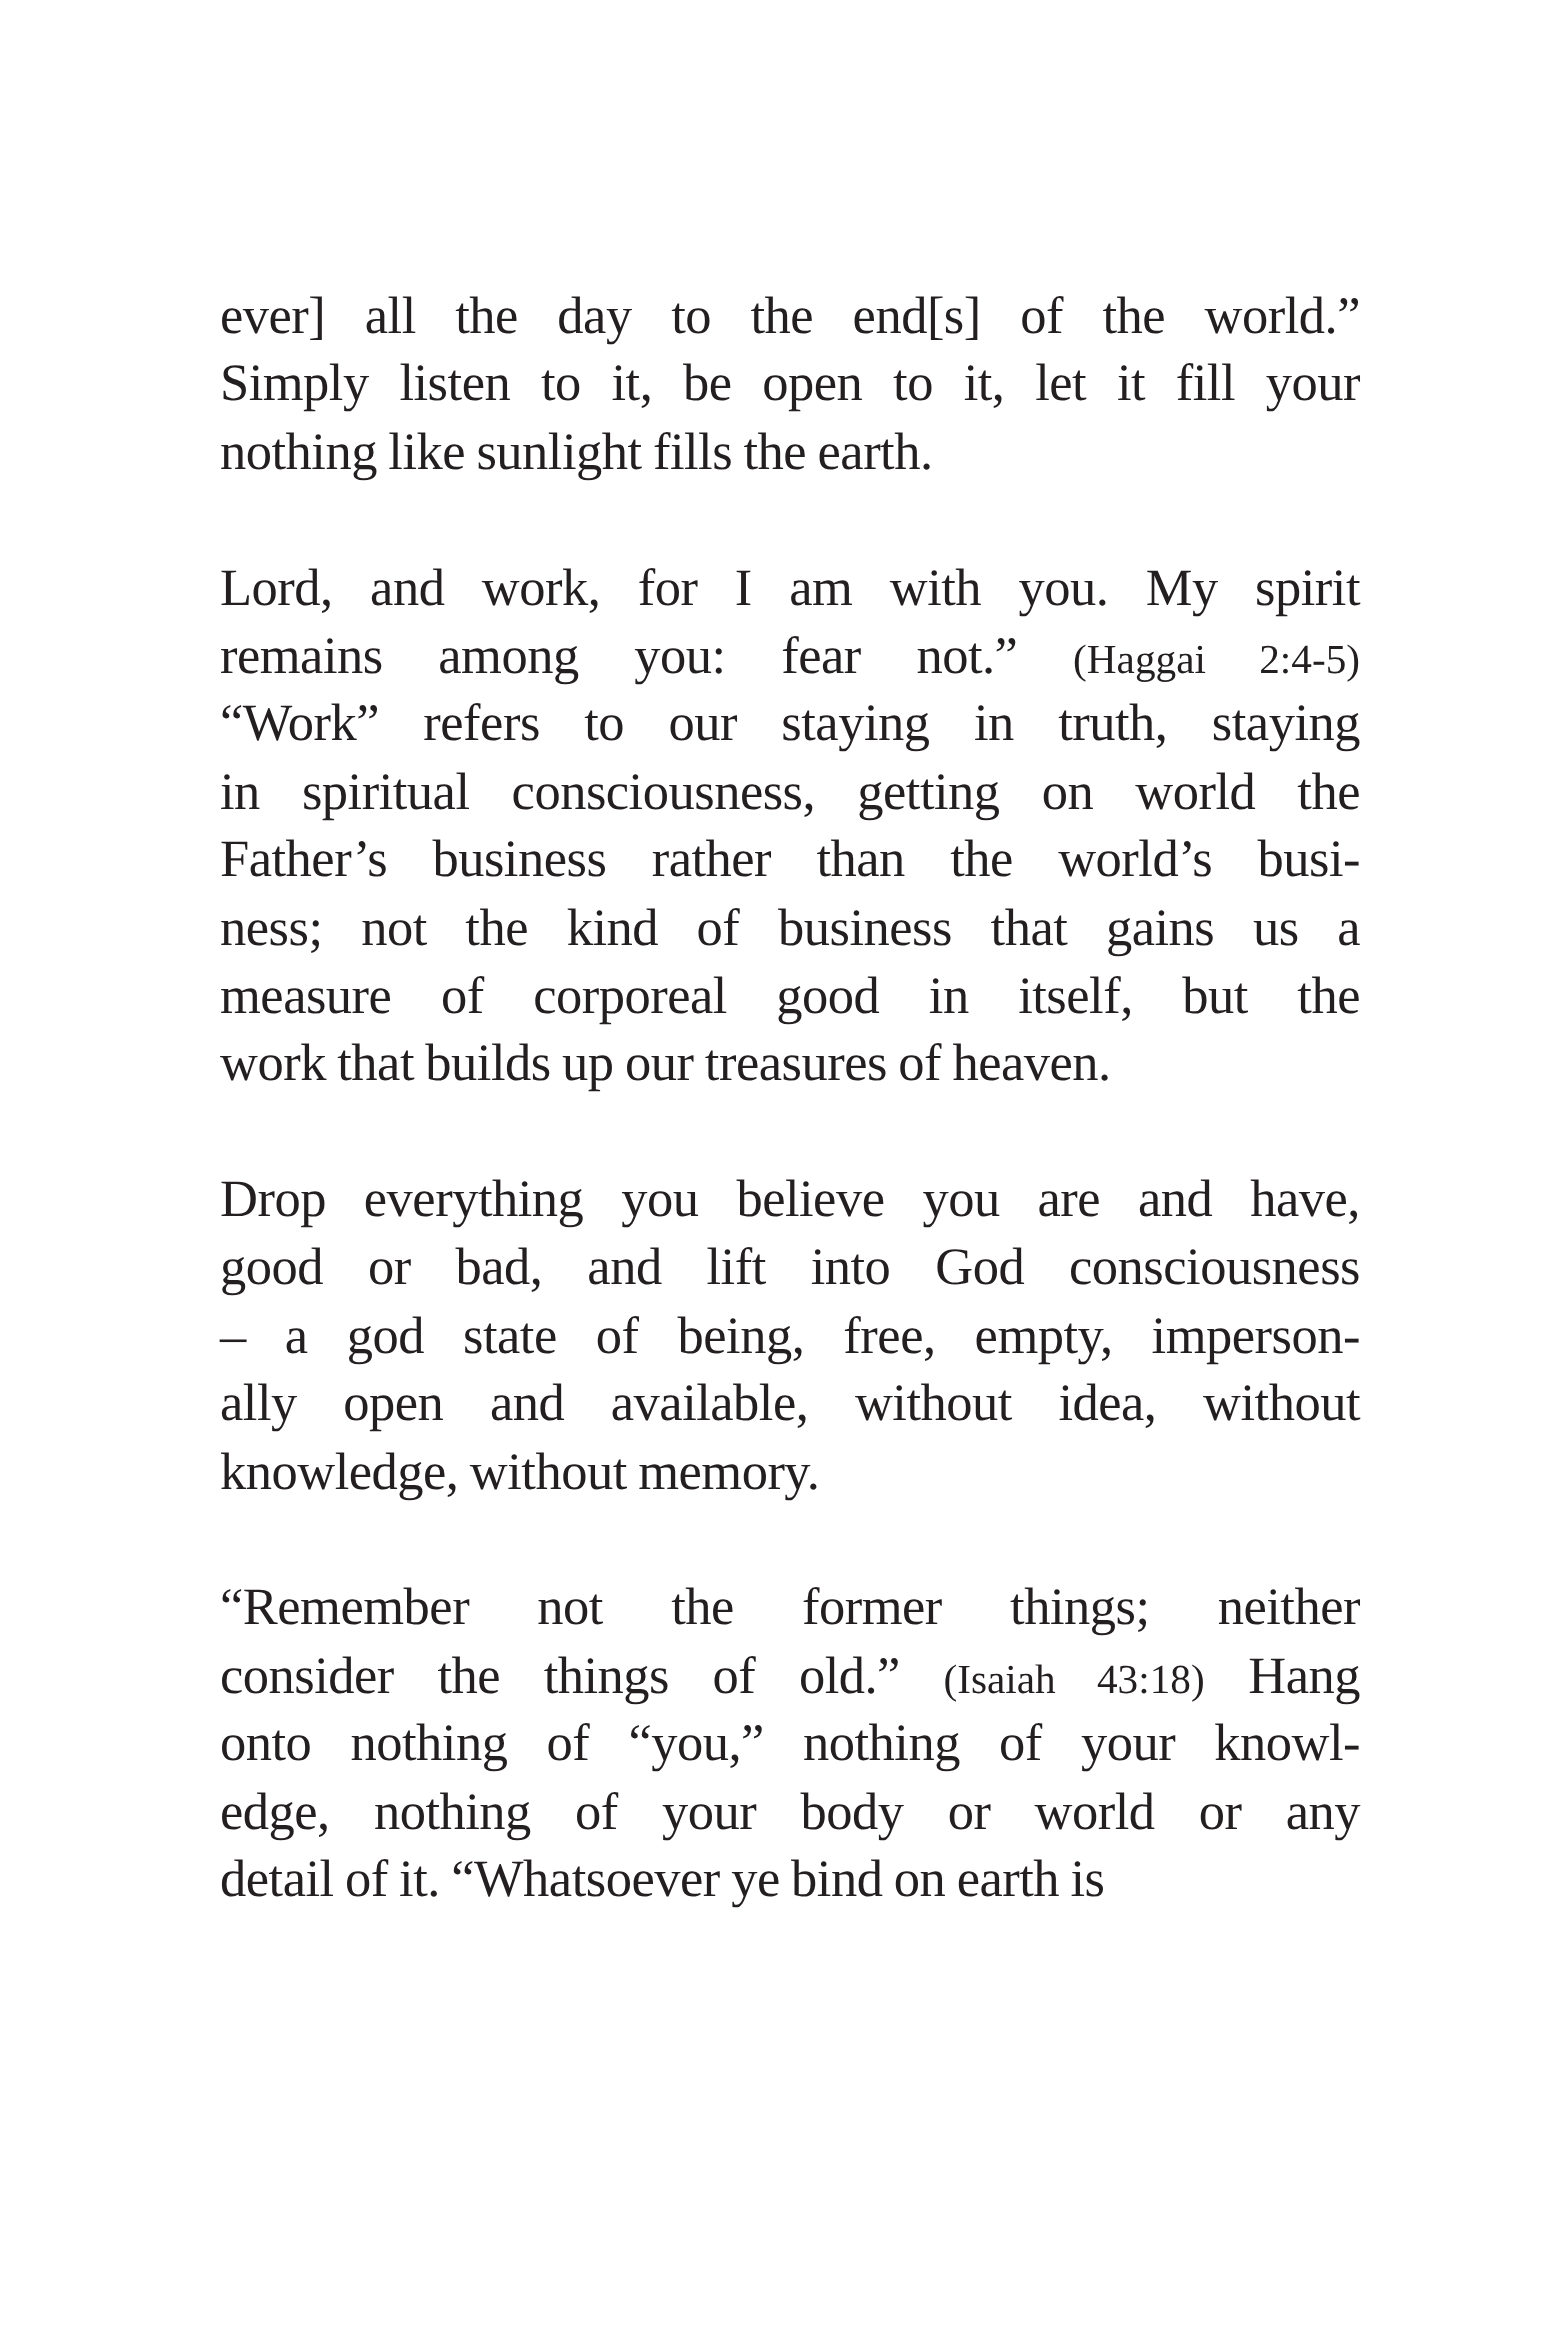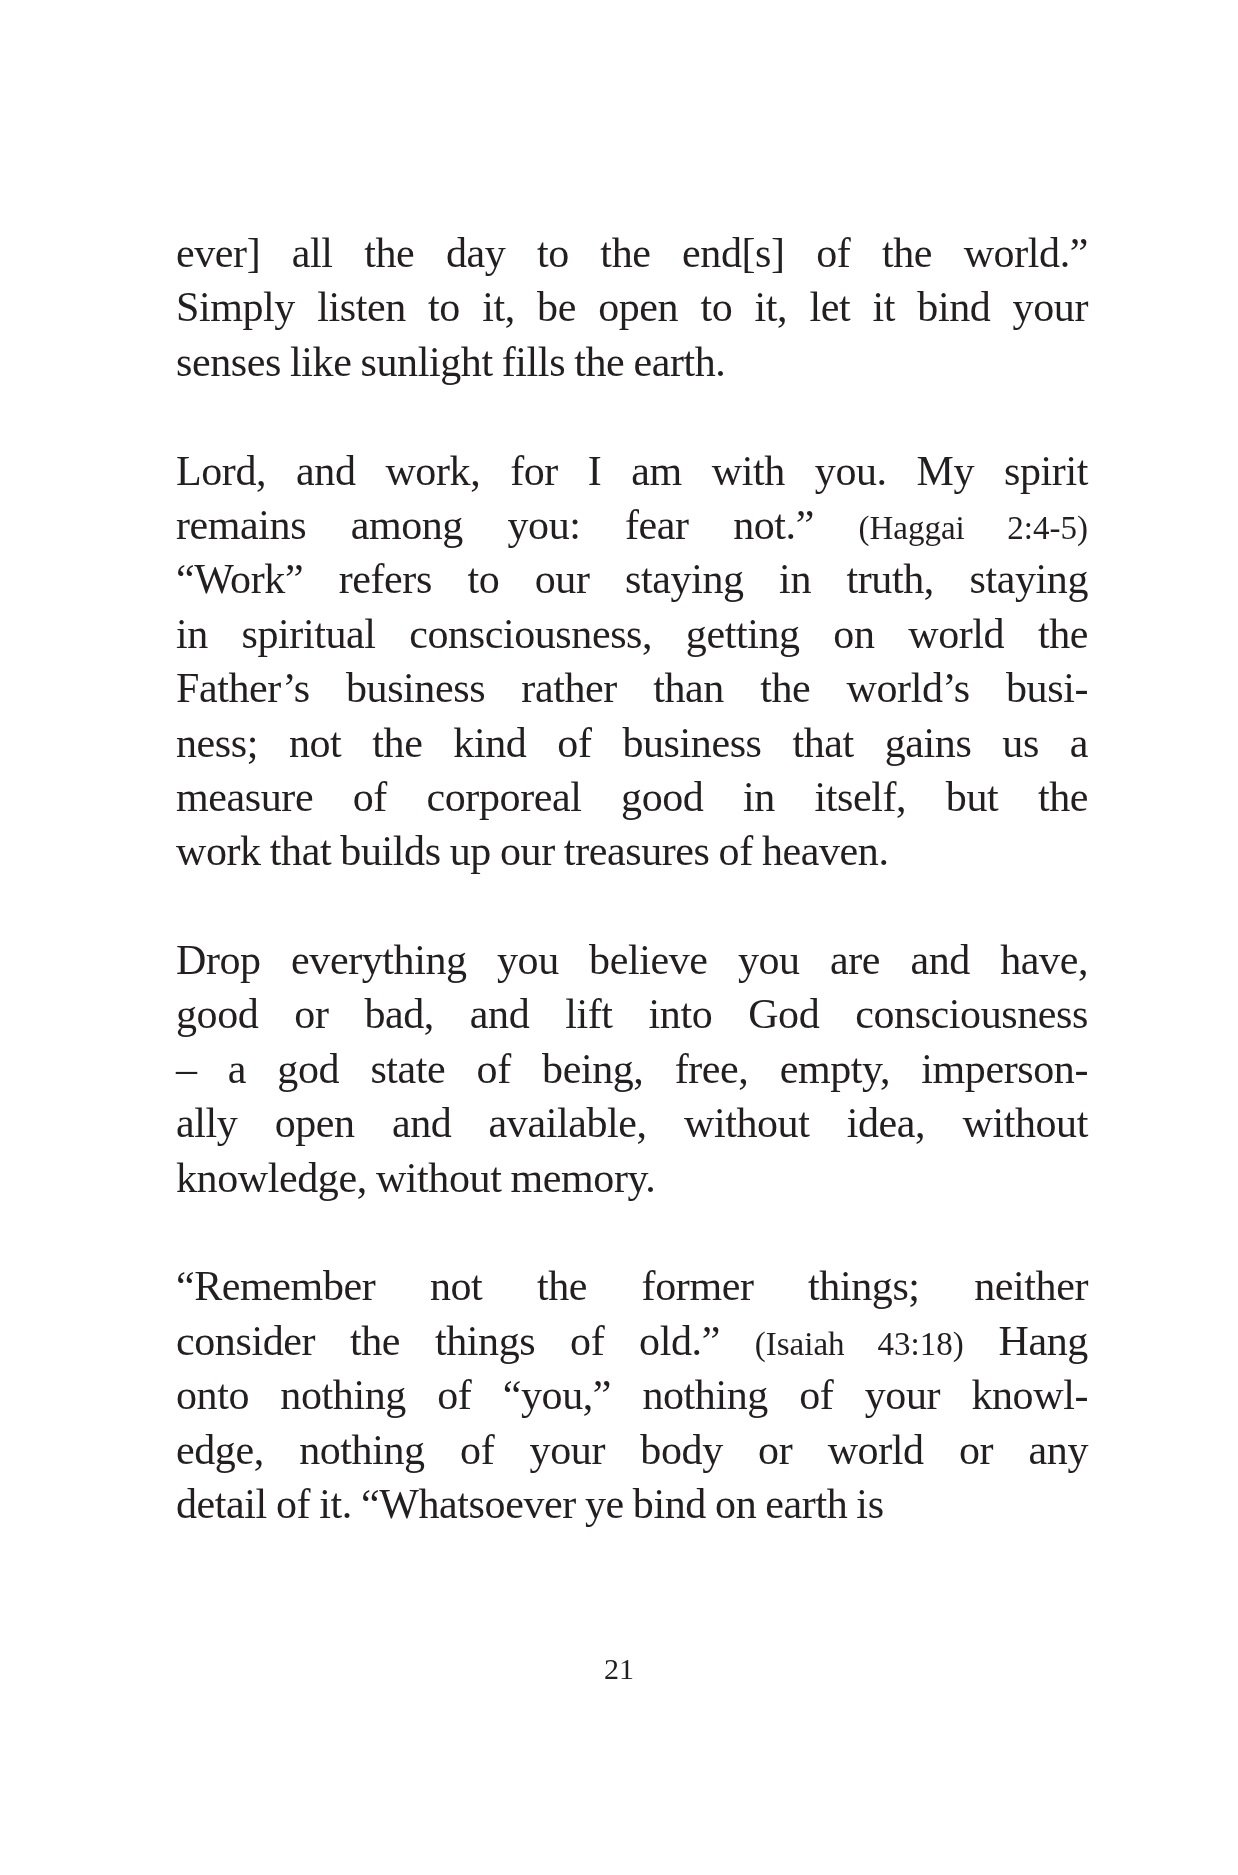"Simply listen to it, be" span.line { text: bind -> fill }
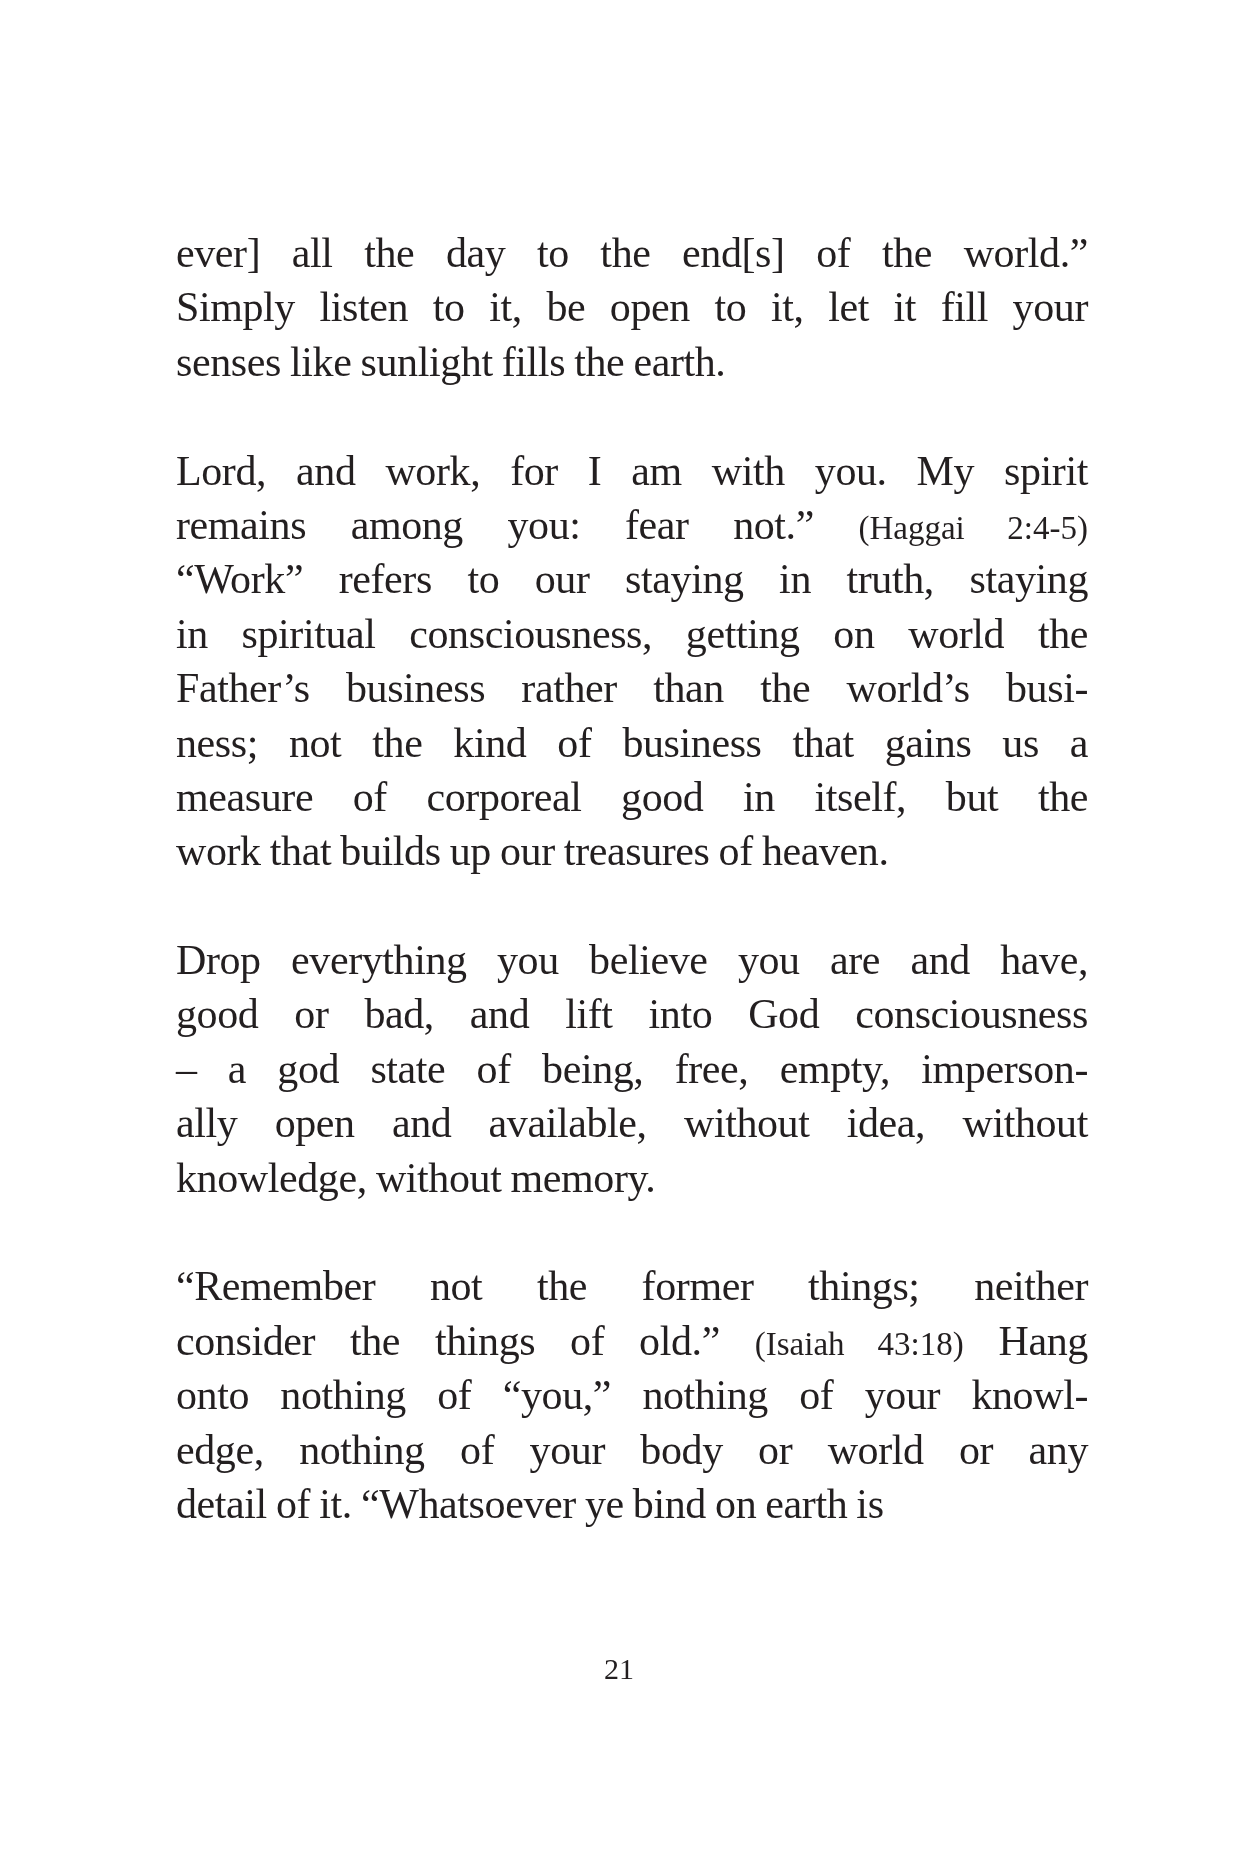"senses like sunlight fills the" span.line { text: senses -> nothing }
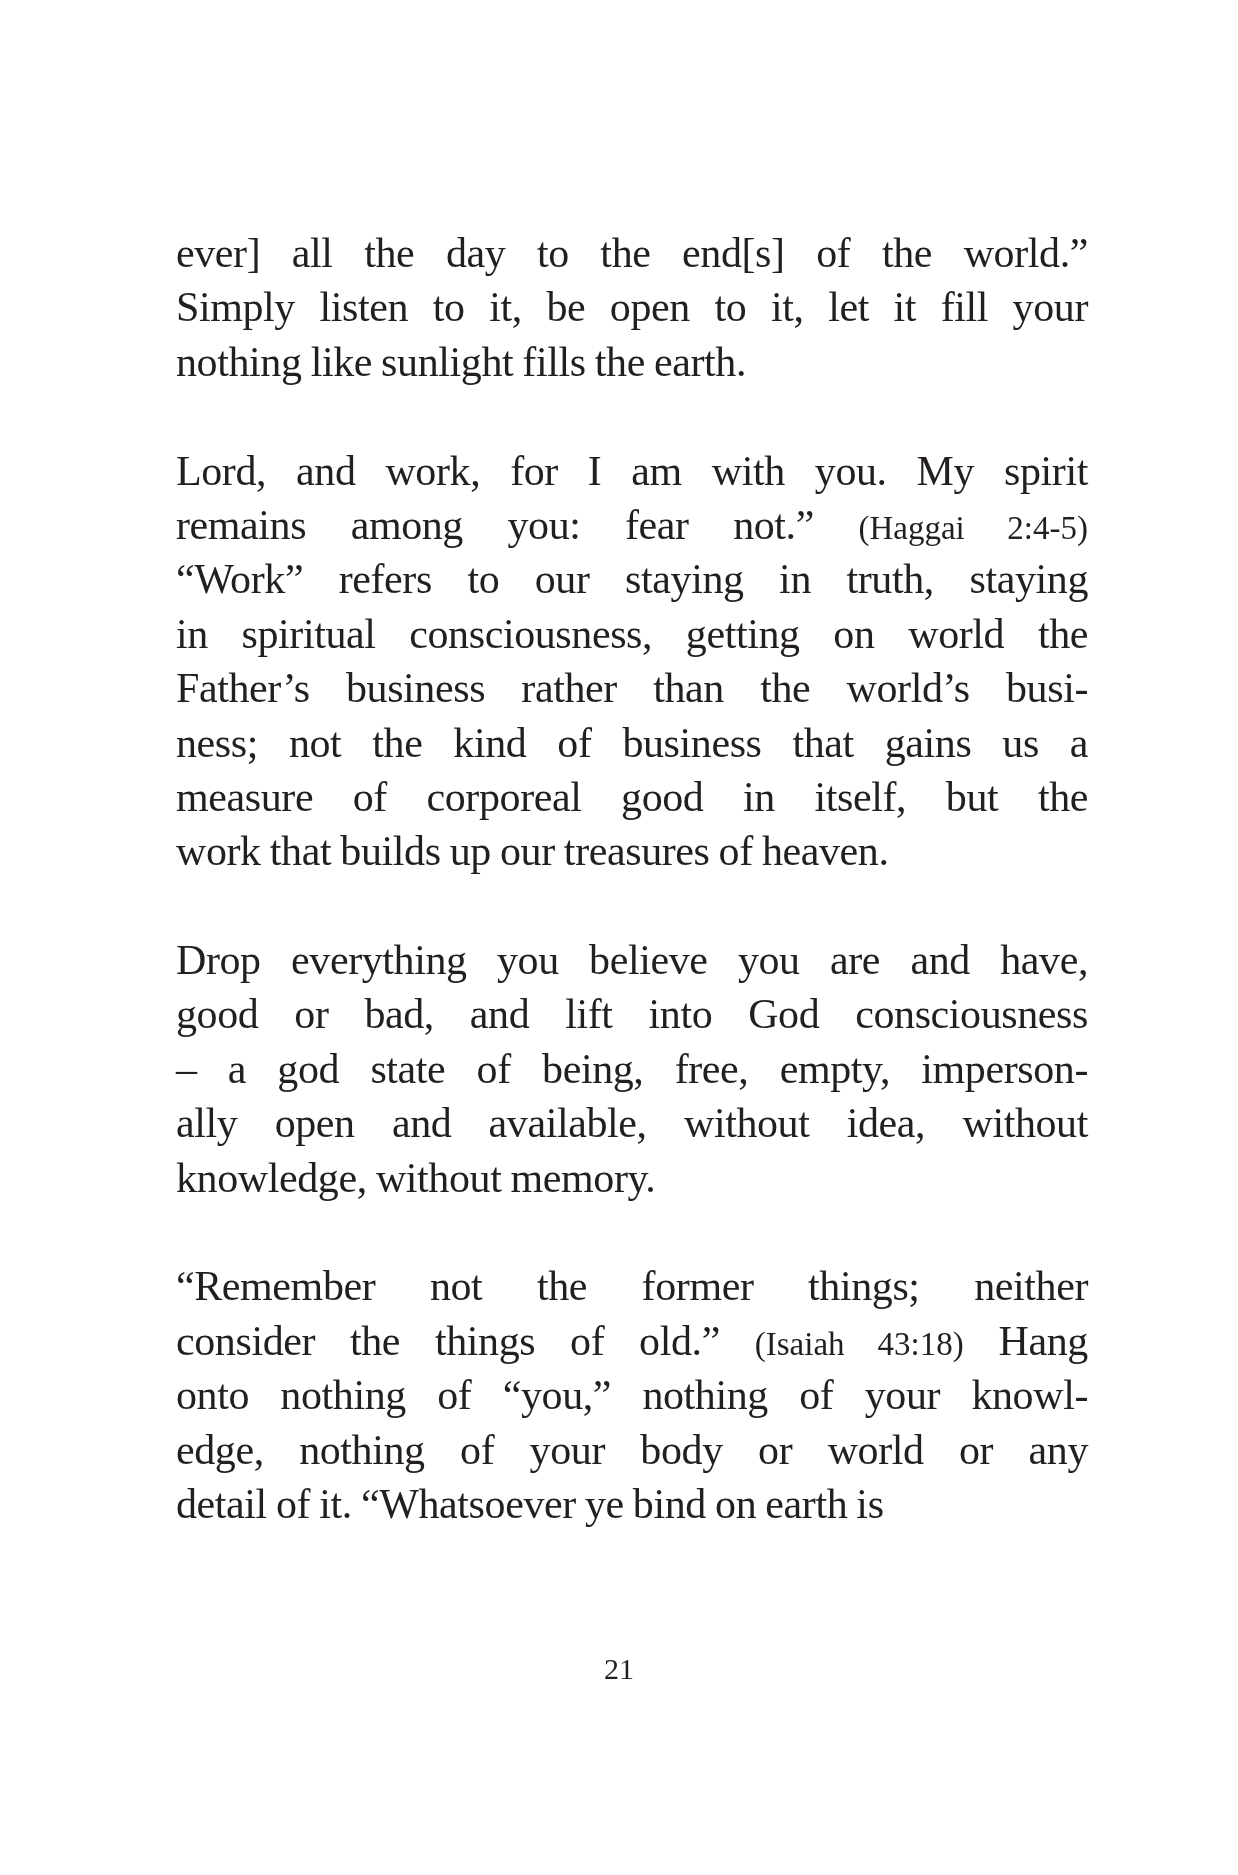"21" div.page-number { html: <div>21</div> -> none }
